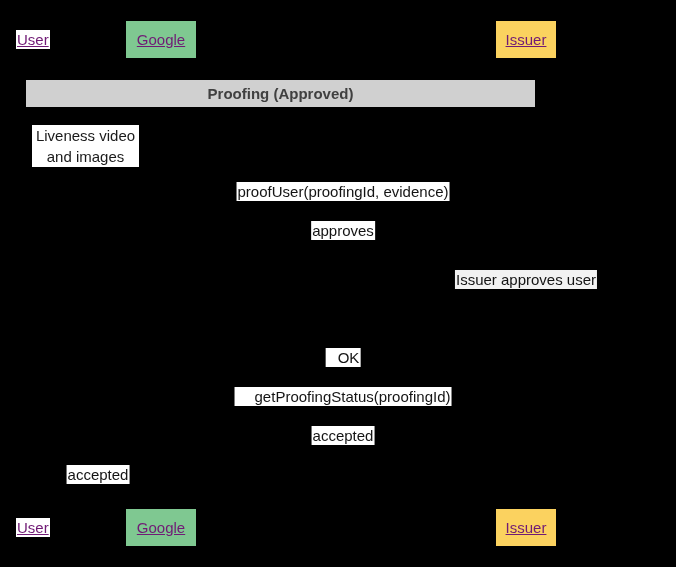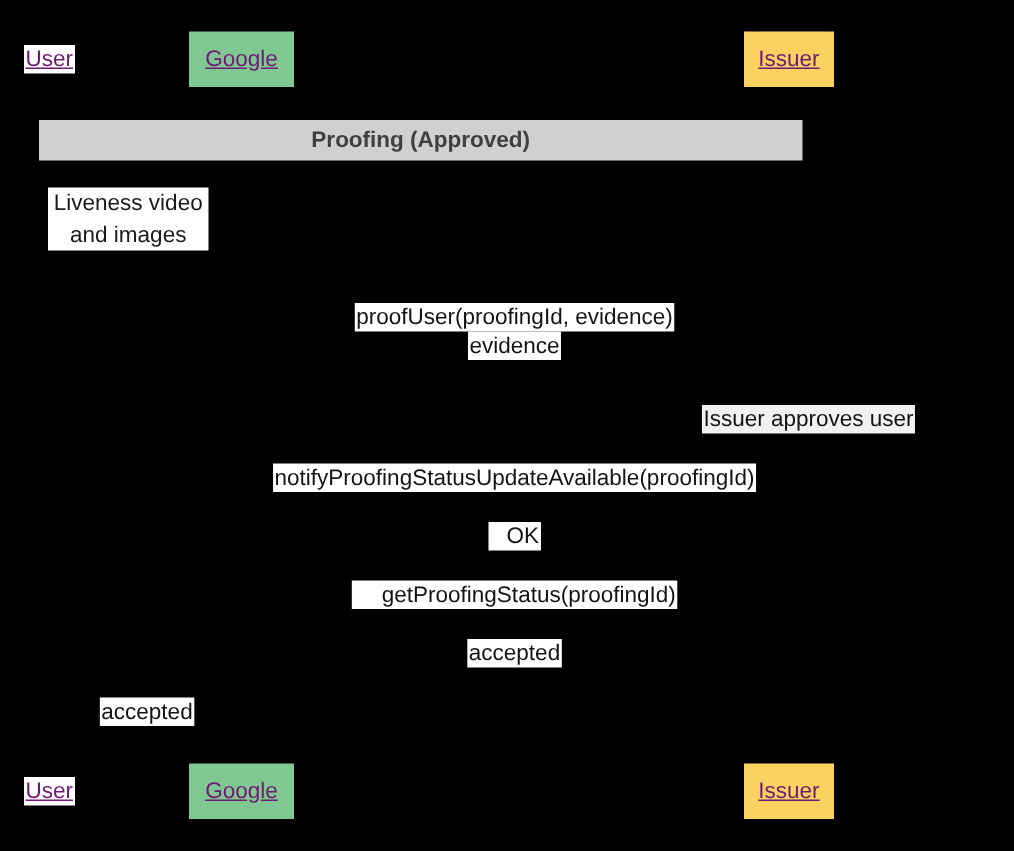"proofUser(proofingId, evidence)" div.msg { margin-top: 20px -> none }
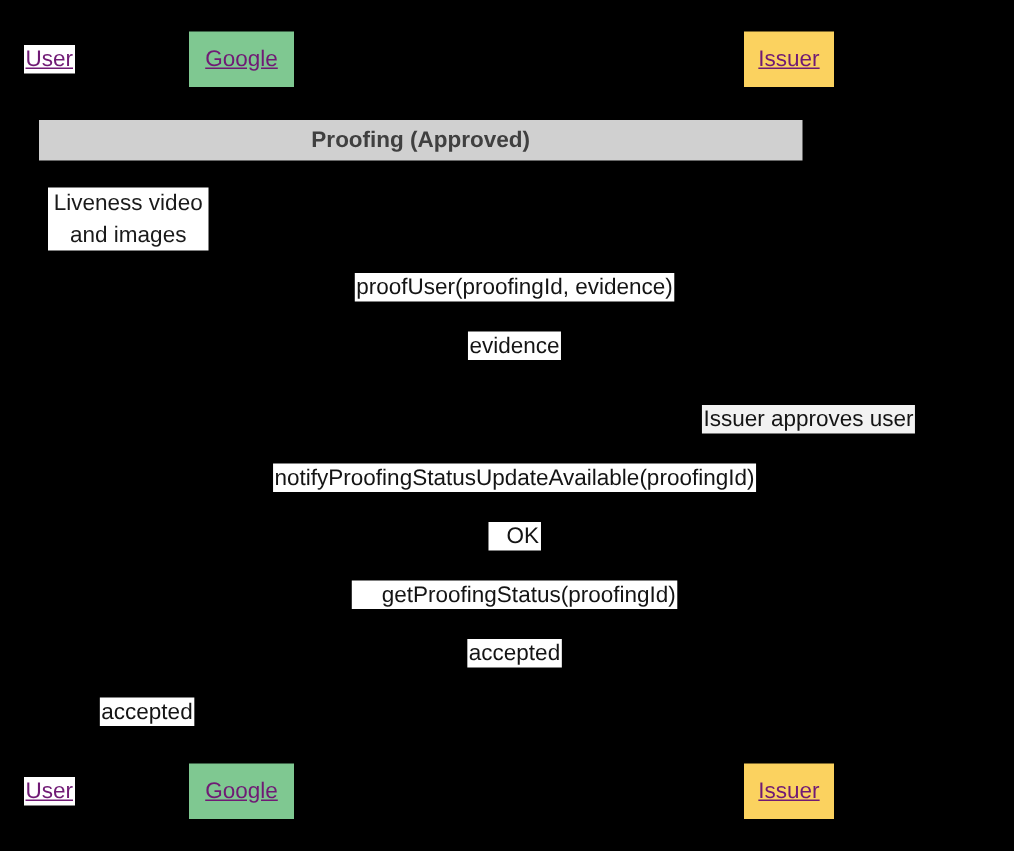"evidence" div.msg { text: evidence -> approves }
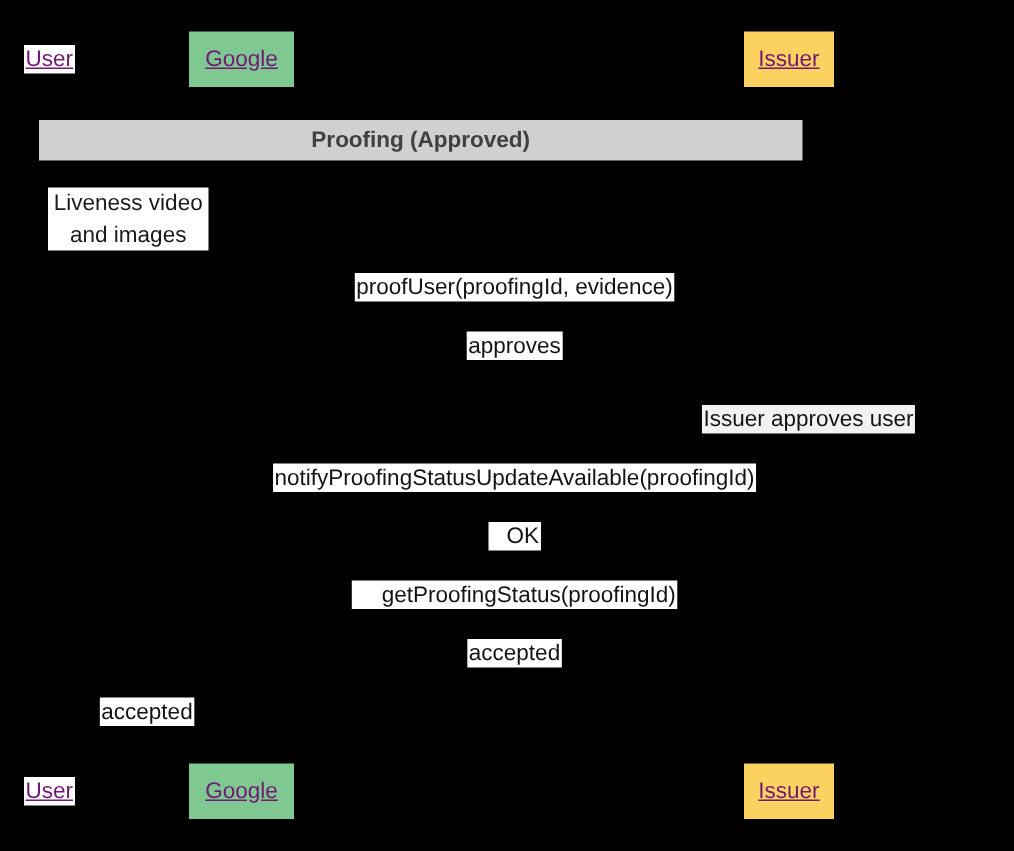"Issuer approves user" .msg.tint { margin-left: 13px -> none }
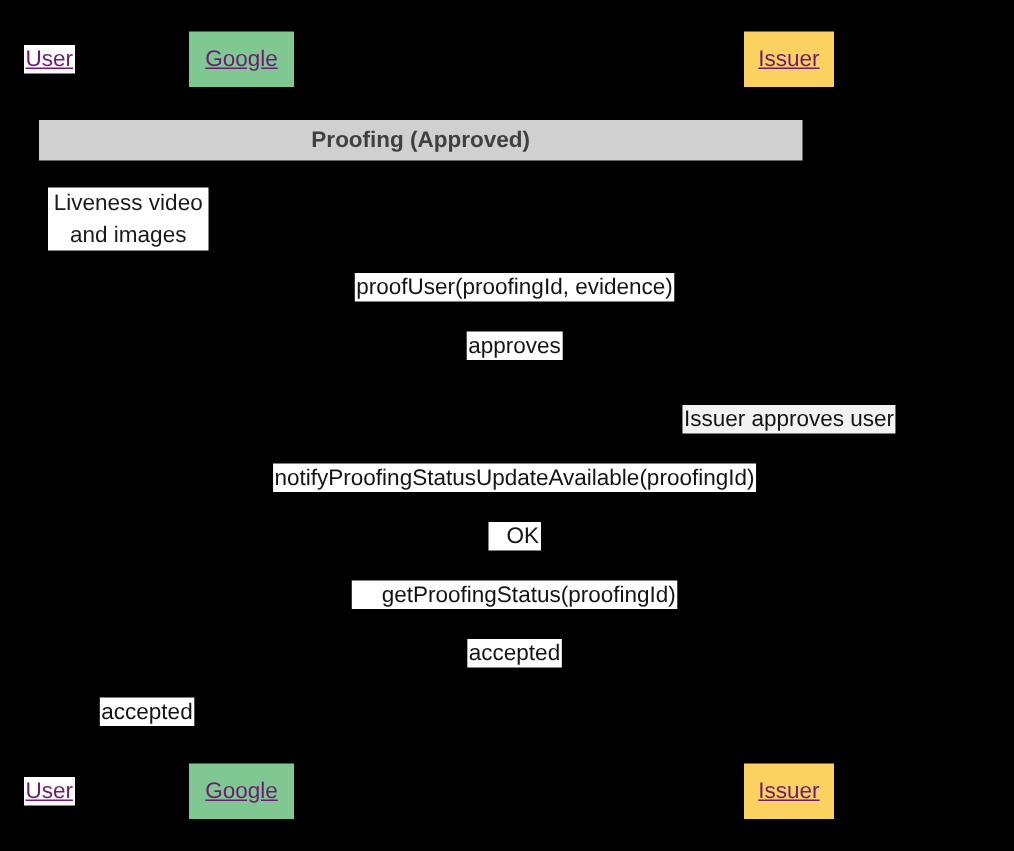"notifyProofingStatusUpdateAvailable(proo" div.msg { html: <div>notifyProofingStatusUpdateAvailable(proofingId)</div> -> none }
